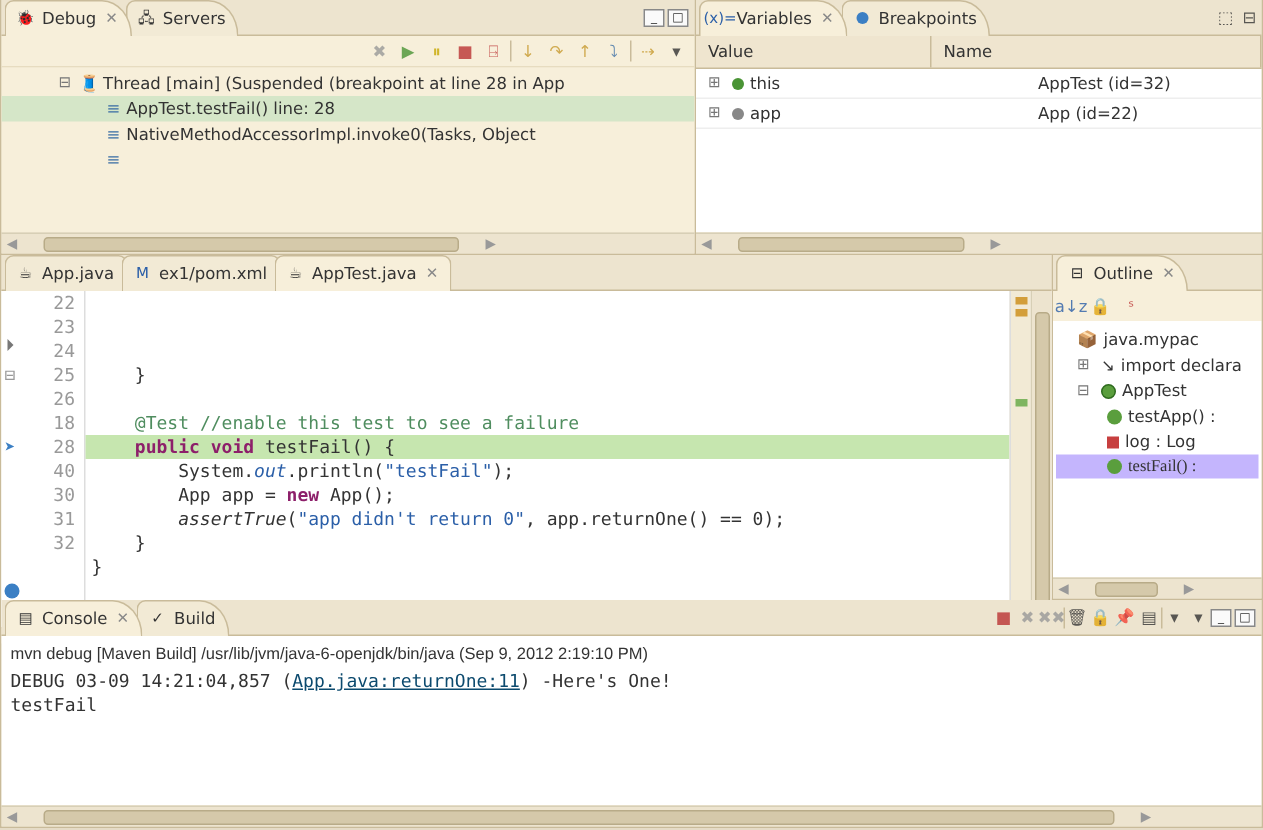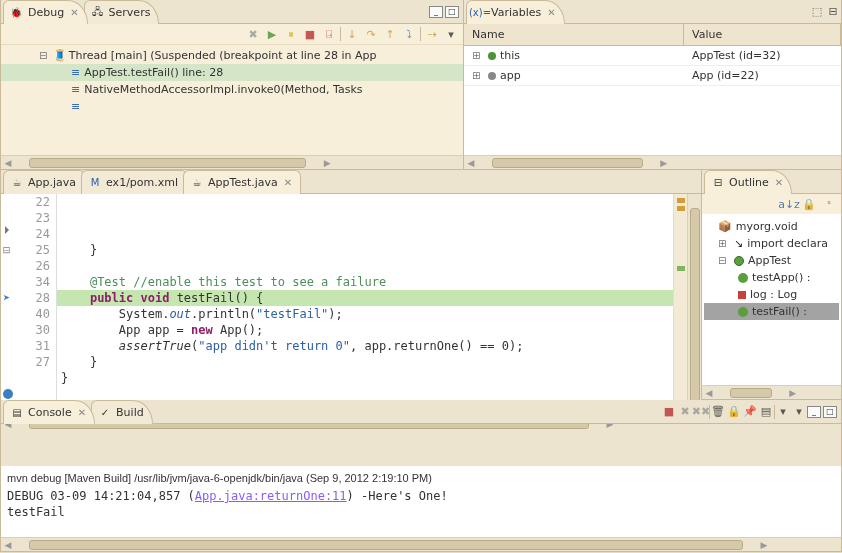"Breakpoints" div.tab { html: none -> <div> <span> <span></span> </span> <span>Breakpoints</span> </div> }
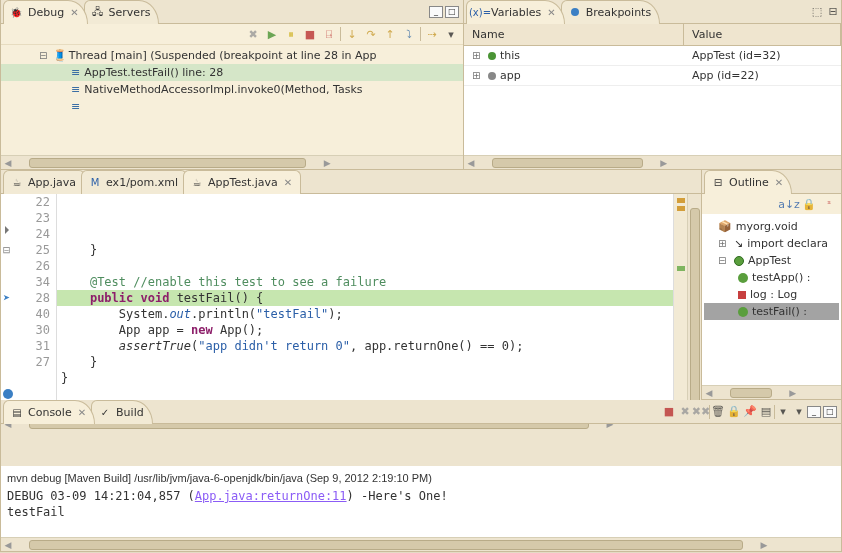"Name" div.col { order: before "Value" -> after "Value" }
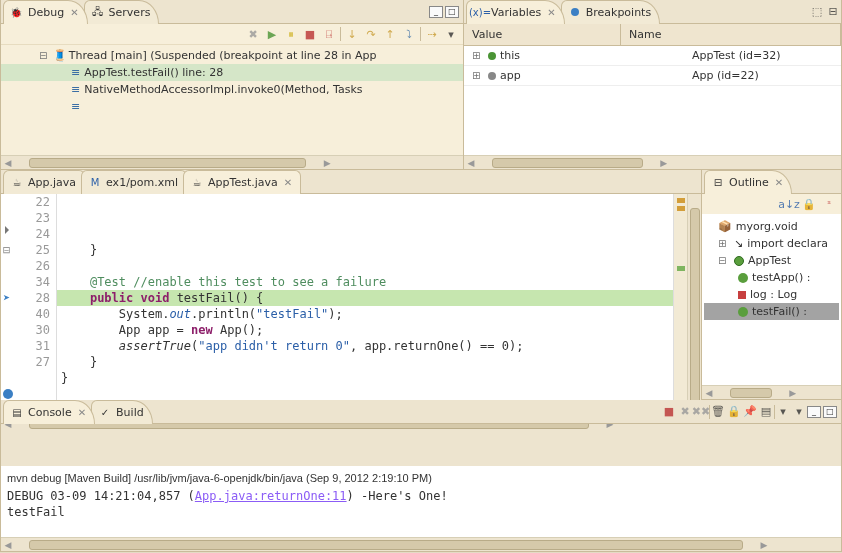"NativeMethodAccessorImpl.invoke0(Method," span { text: Method, Tasks -> Tasks, Object }
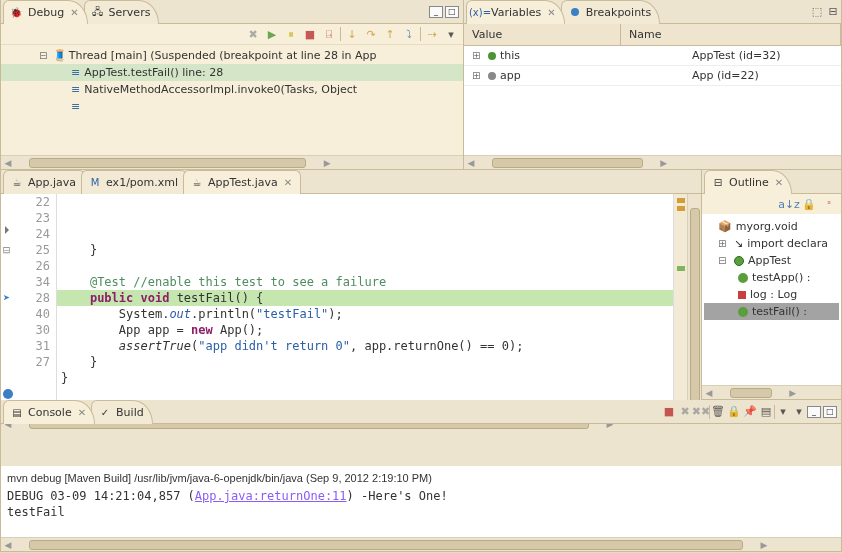"a↓z" div.toolbar { justify-content: flex-end -> flex-start }
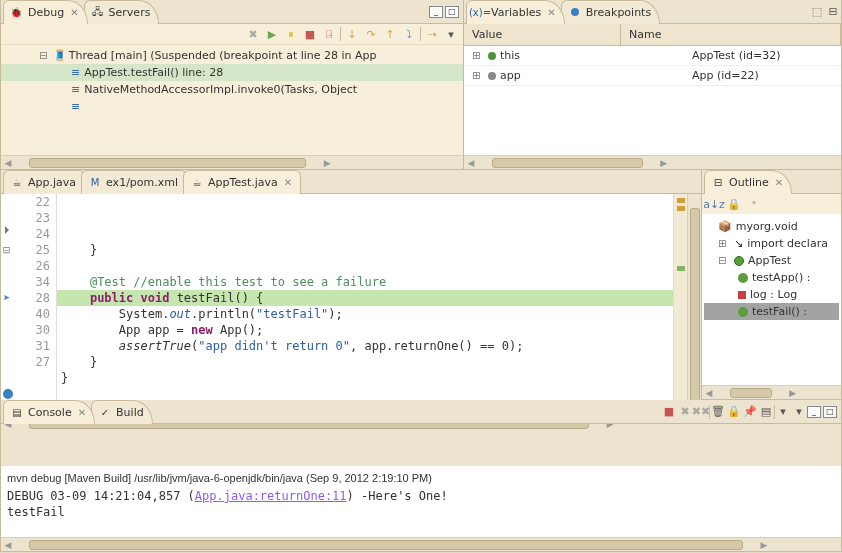"myorg.void" span { text: myorg.void -> java.mypac }
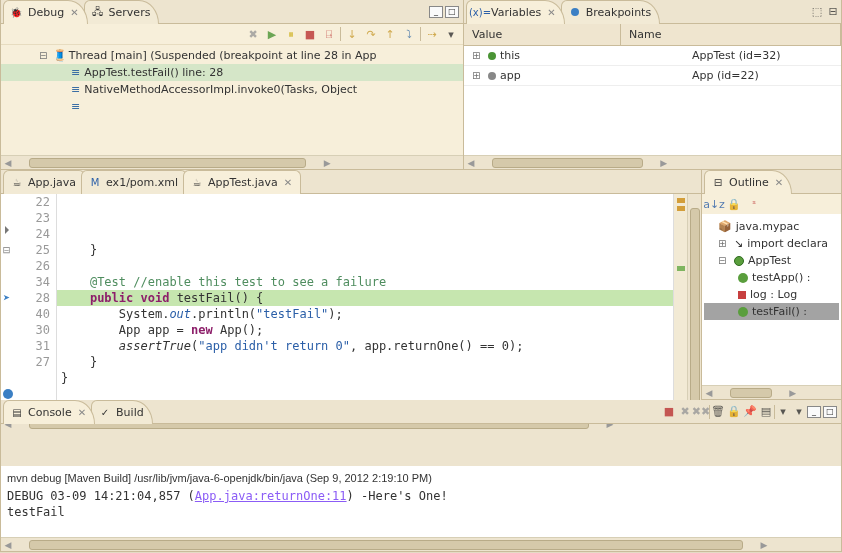"34" div { text: 34 -> 18 }
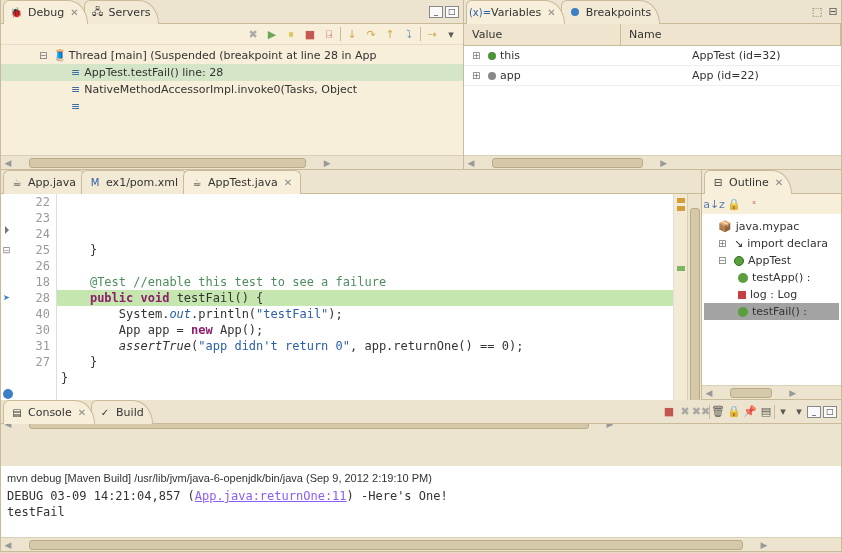"testFail() :" .out-row.sel { background: #a3a3a3 -> #c4b5fd; font-family: none -> Liberation Serif, serif }
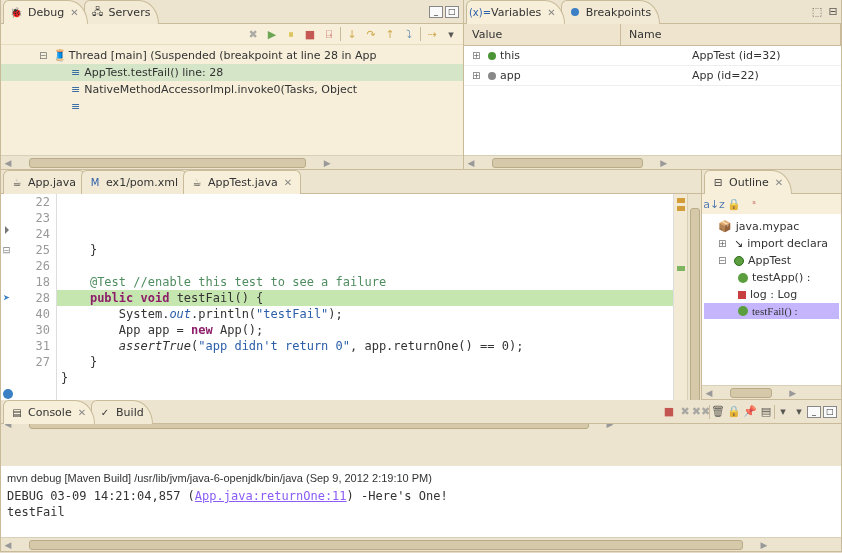"27" div { text: 27 -> 32 }
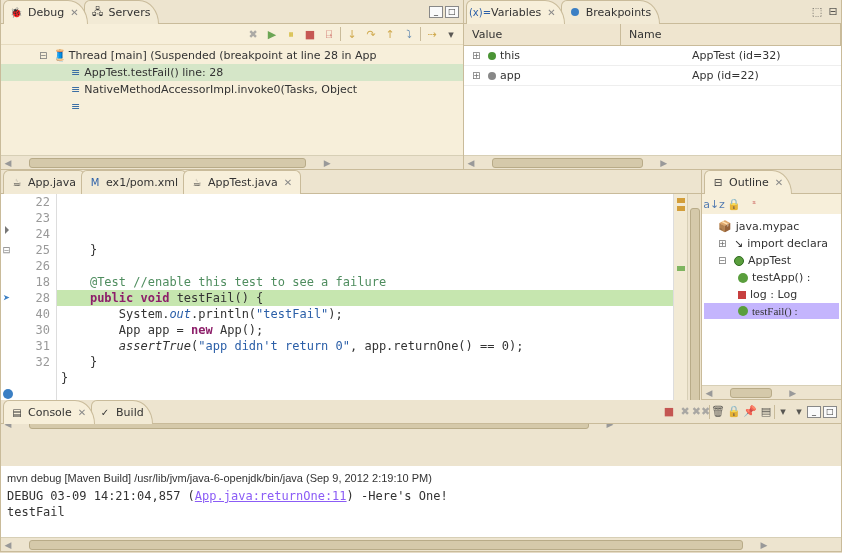"mvn debug [Maven Build]" .console-body { margin-top: 42px -> none }
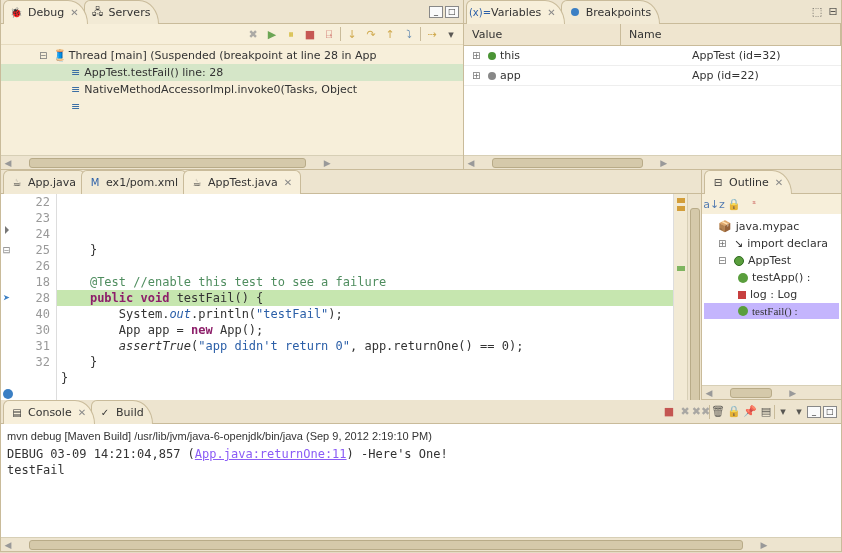"App.java:returnOne:11" .link { color: #8b5cf6 -> #0c4a6e }
